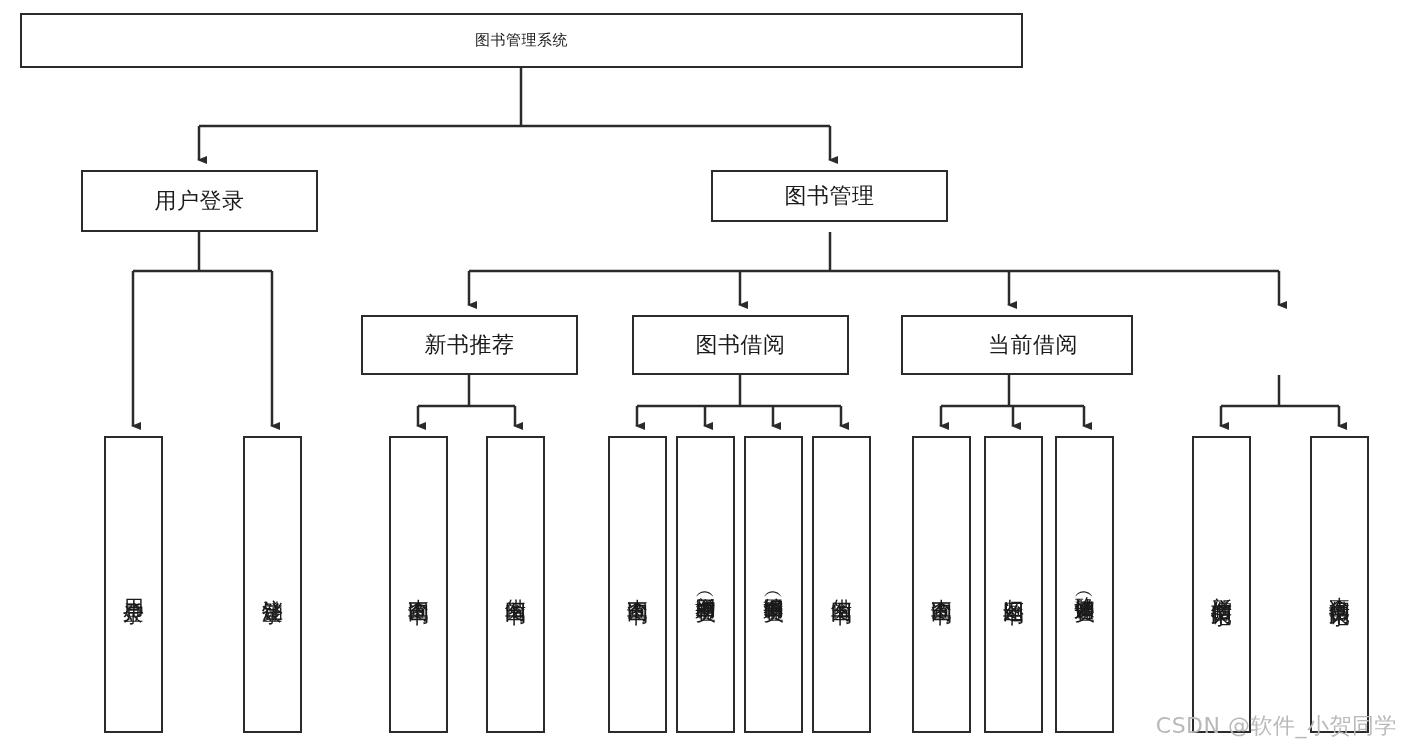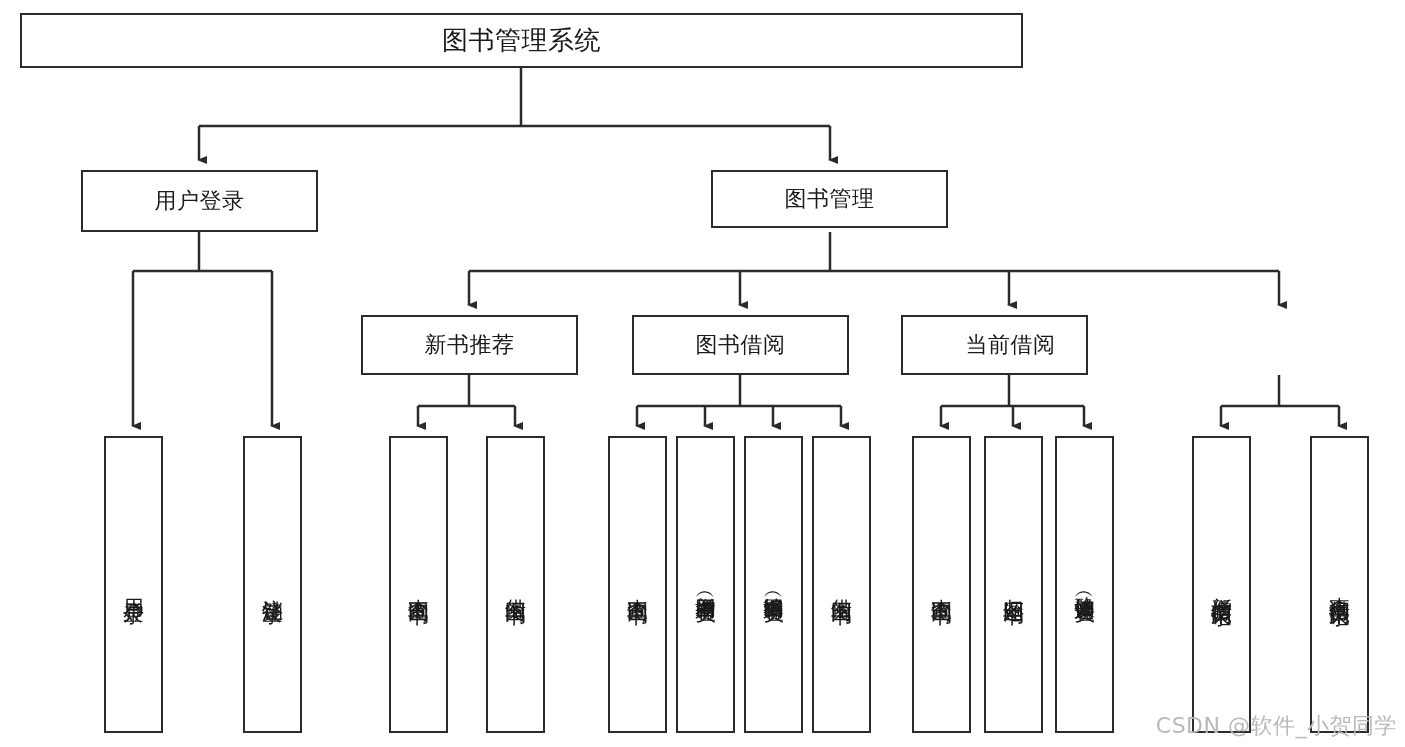"图书管理系统" .node.root .label { font-size: 26px -> 15px }
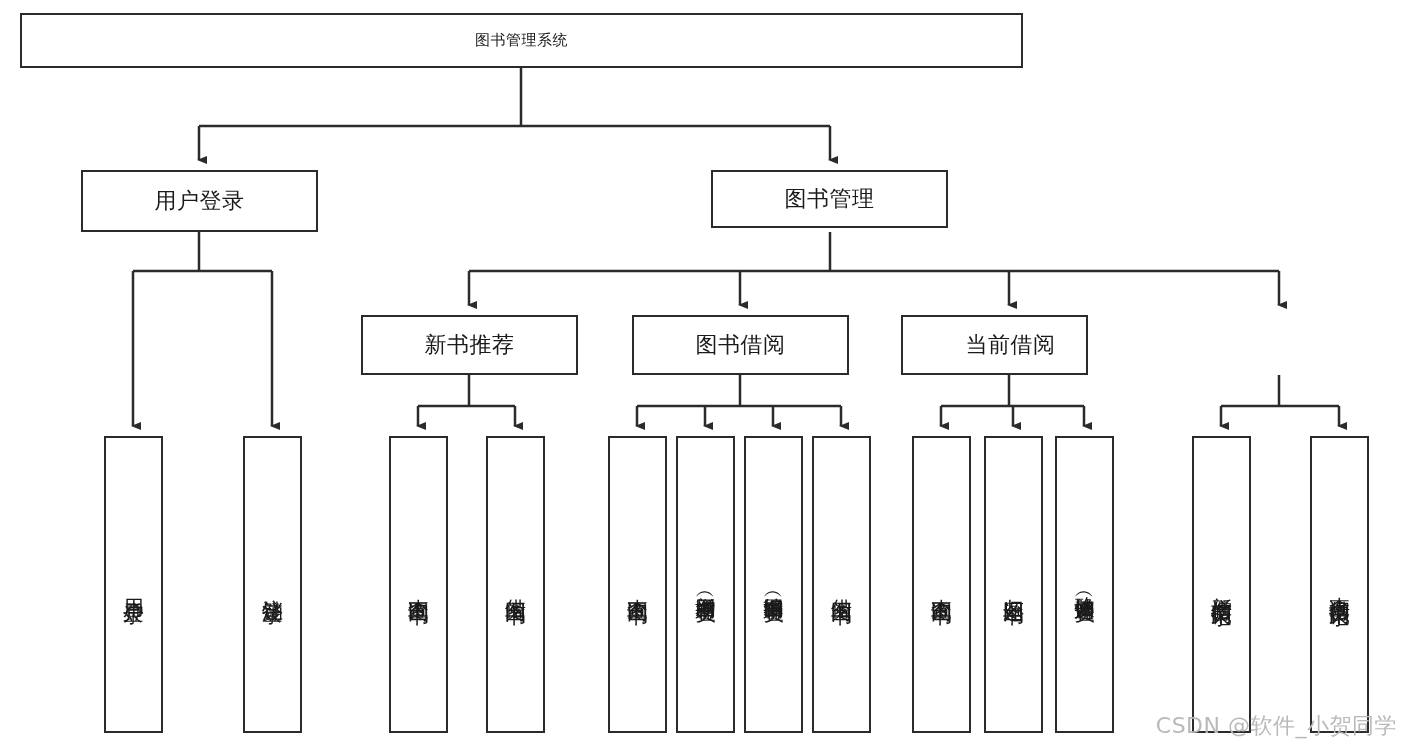"图书管理" div.node { height: 58px -> 52px }
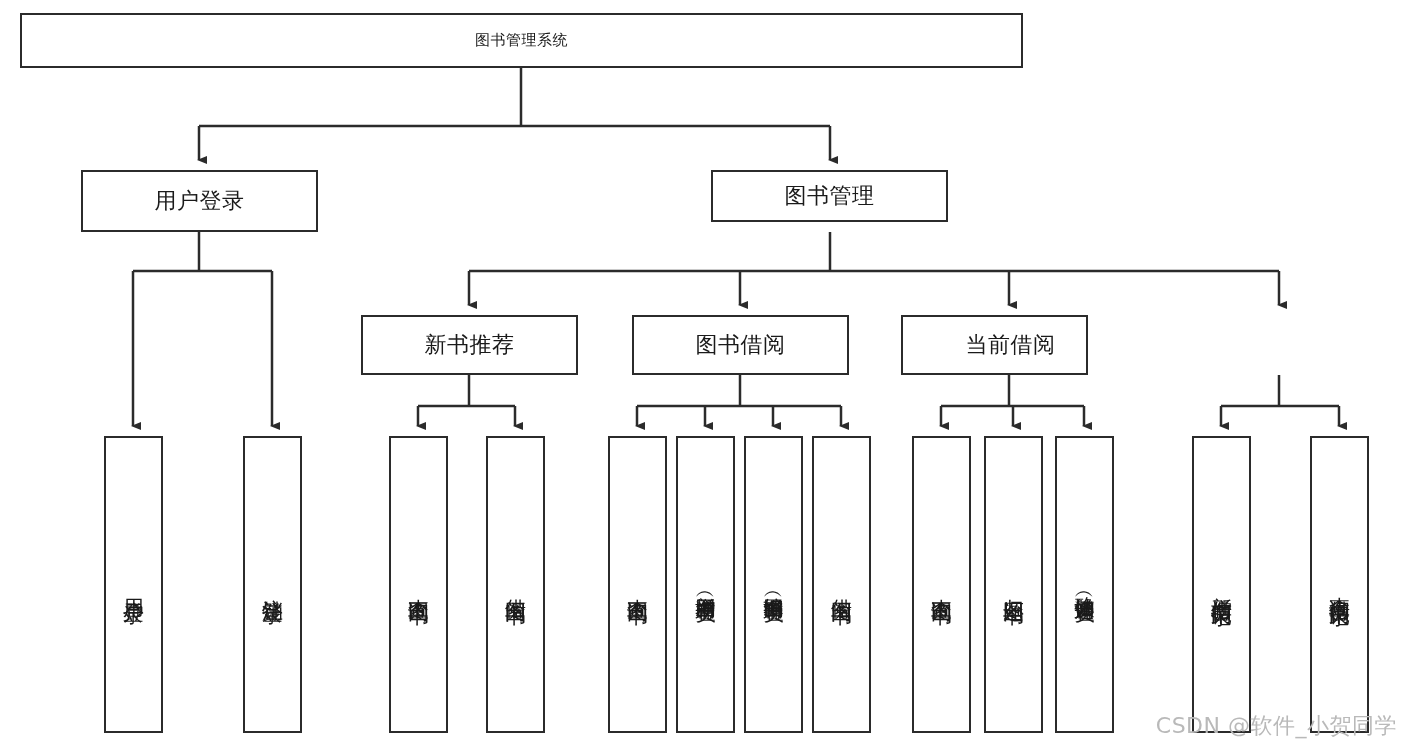"当前借阅" div.node { width: 187px -> 232px }
